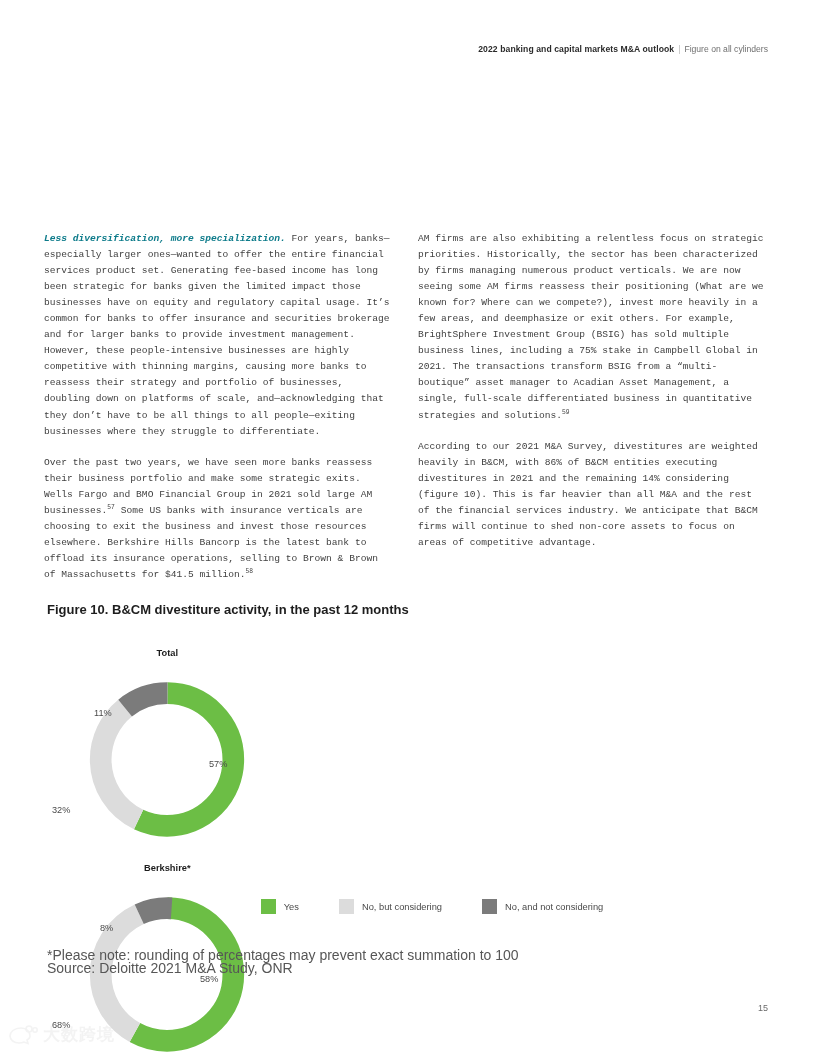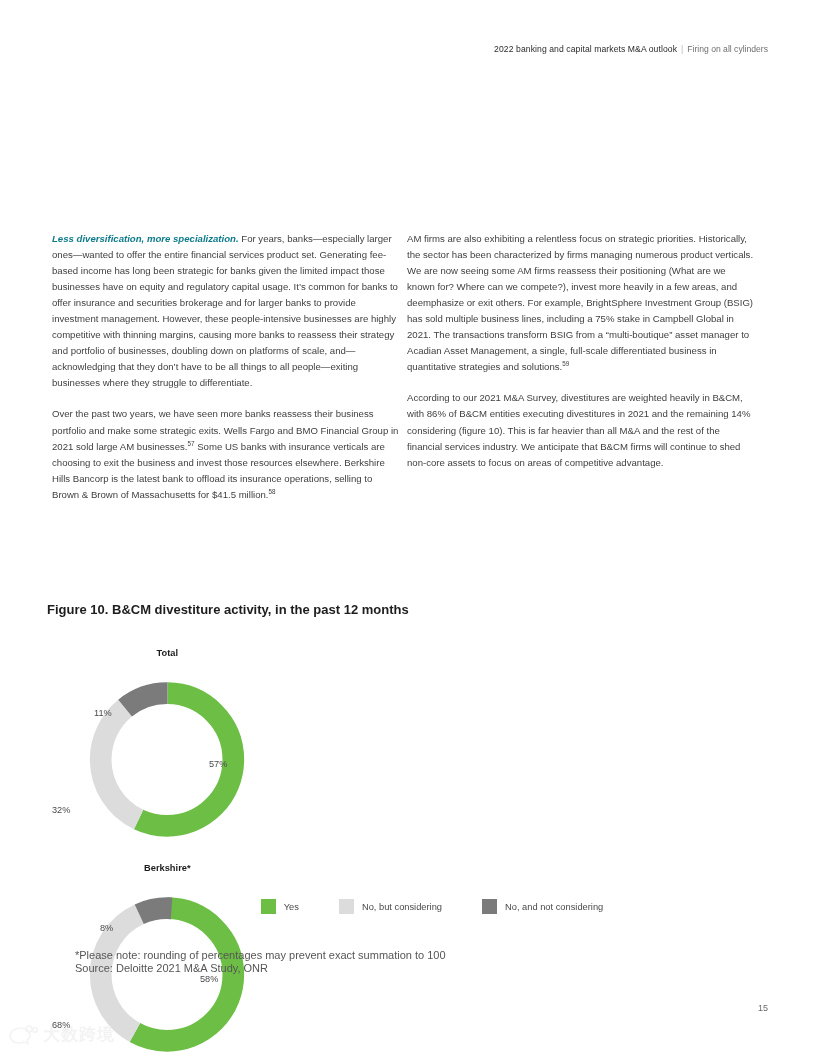"2022 banking and capital markets" .rh-title { font-weight: normal -> bold }
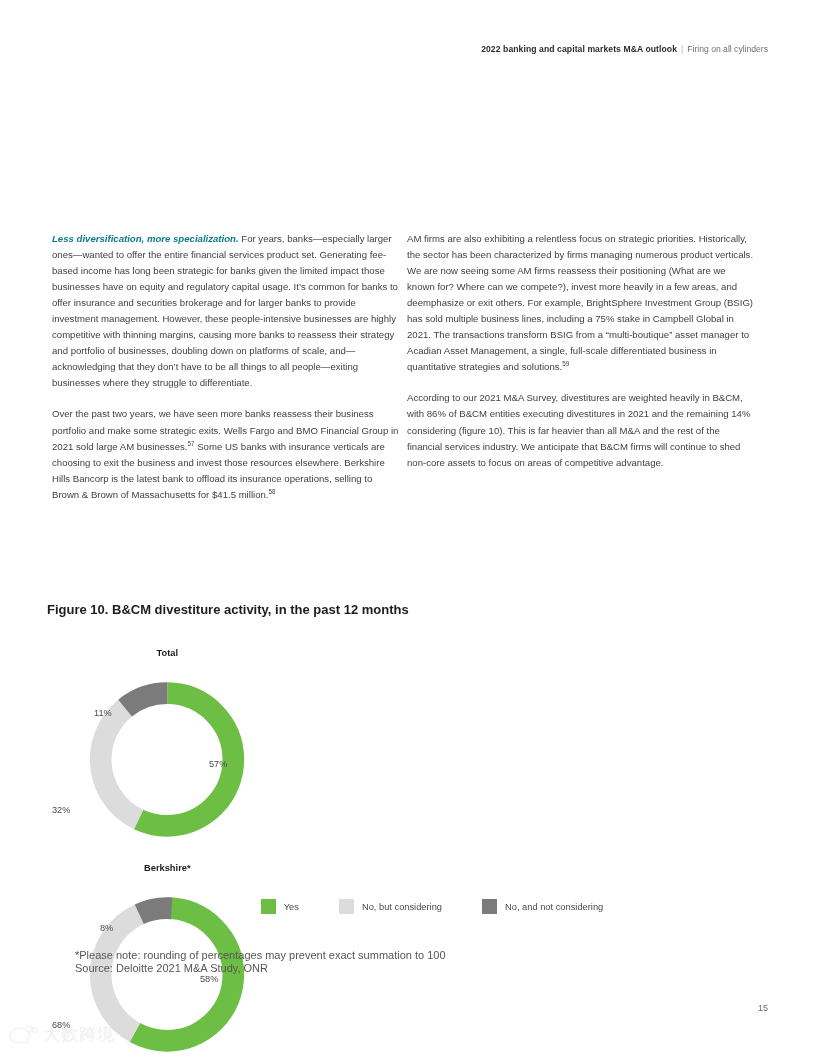"Firing on all cylinders" span.rh-sub { text: Firing -> Figure }
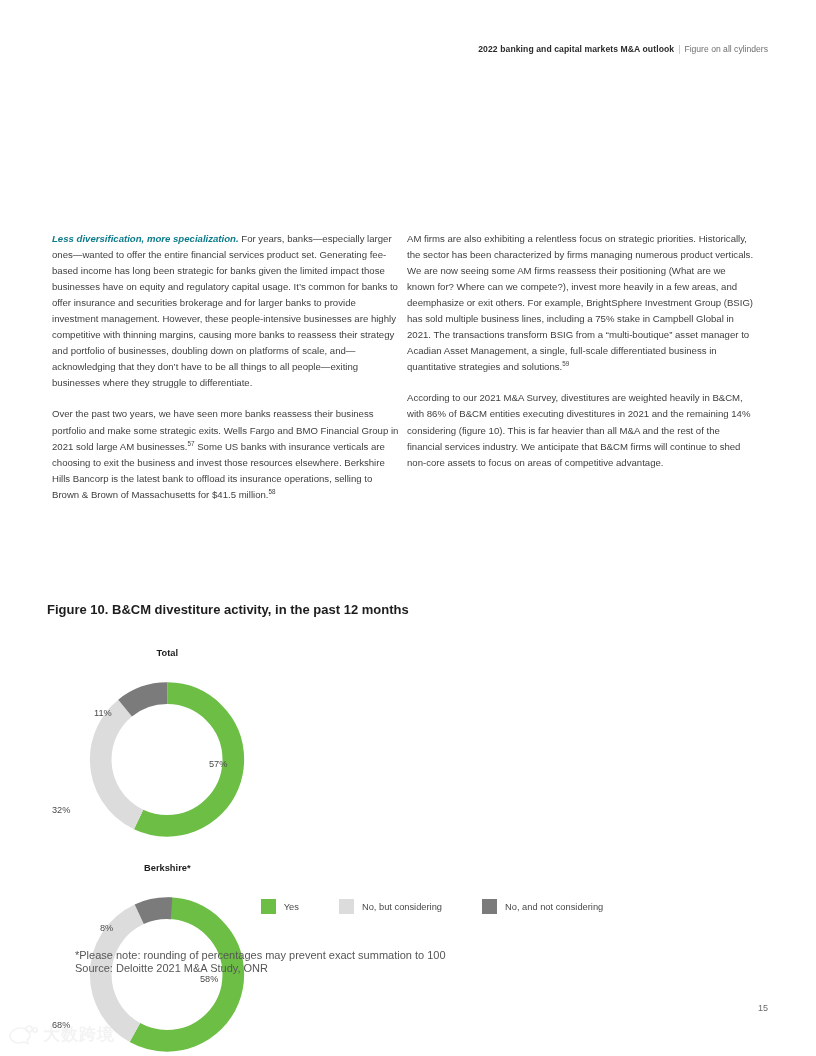"Less diversification, more" .cols { font-family: none -> Liberation Mono, monospace; gap: 7px -> 26px; left: 52px -> 44px }
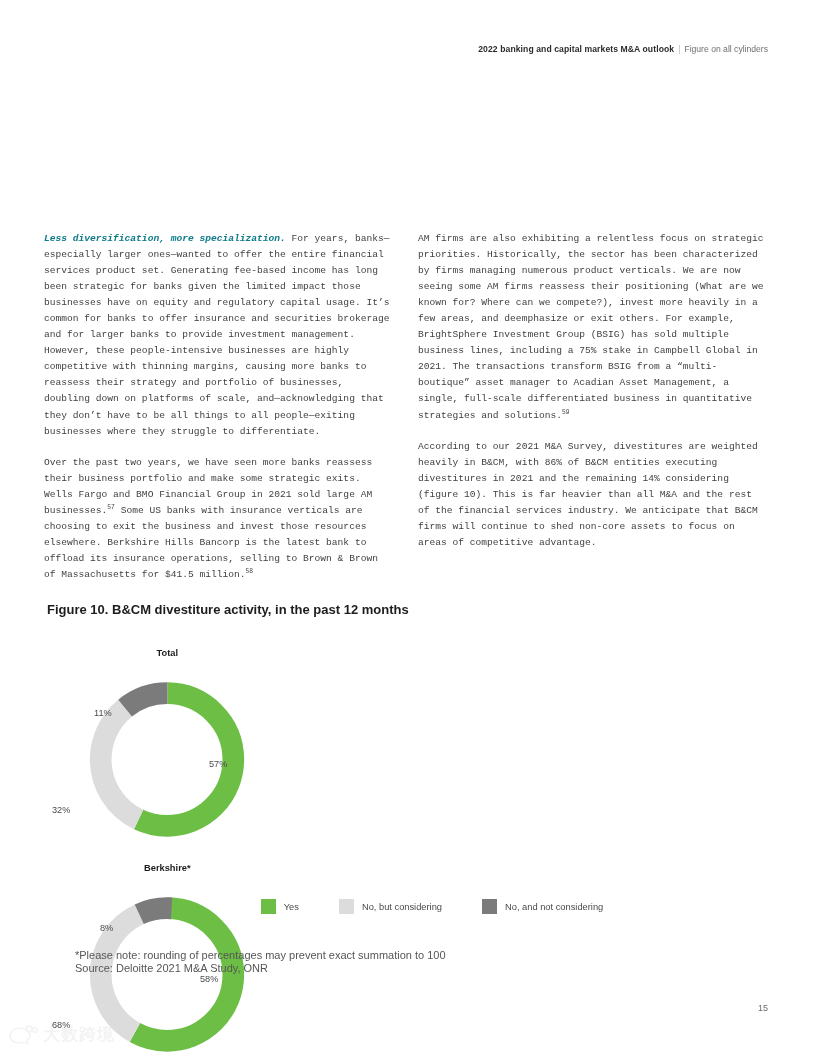"*Please note: rounding of percentages" .notes { font-size: 11px -> 14px; margin-left: 28px -> none }
